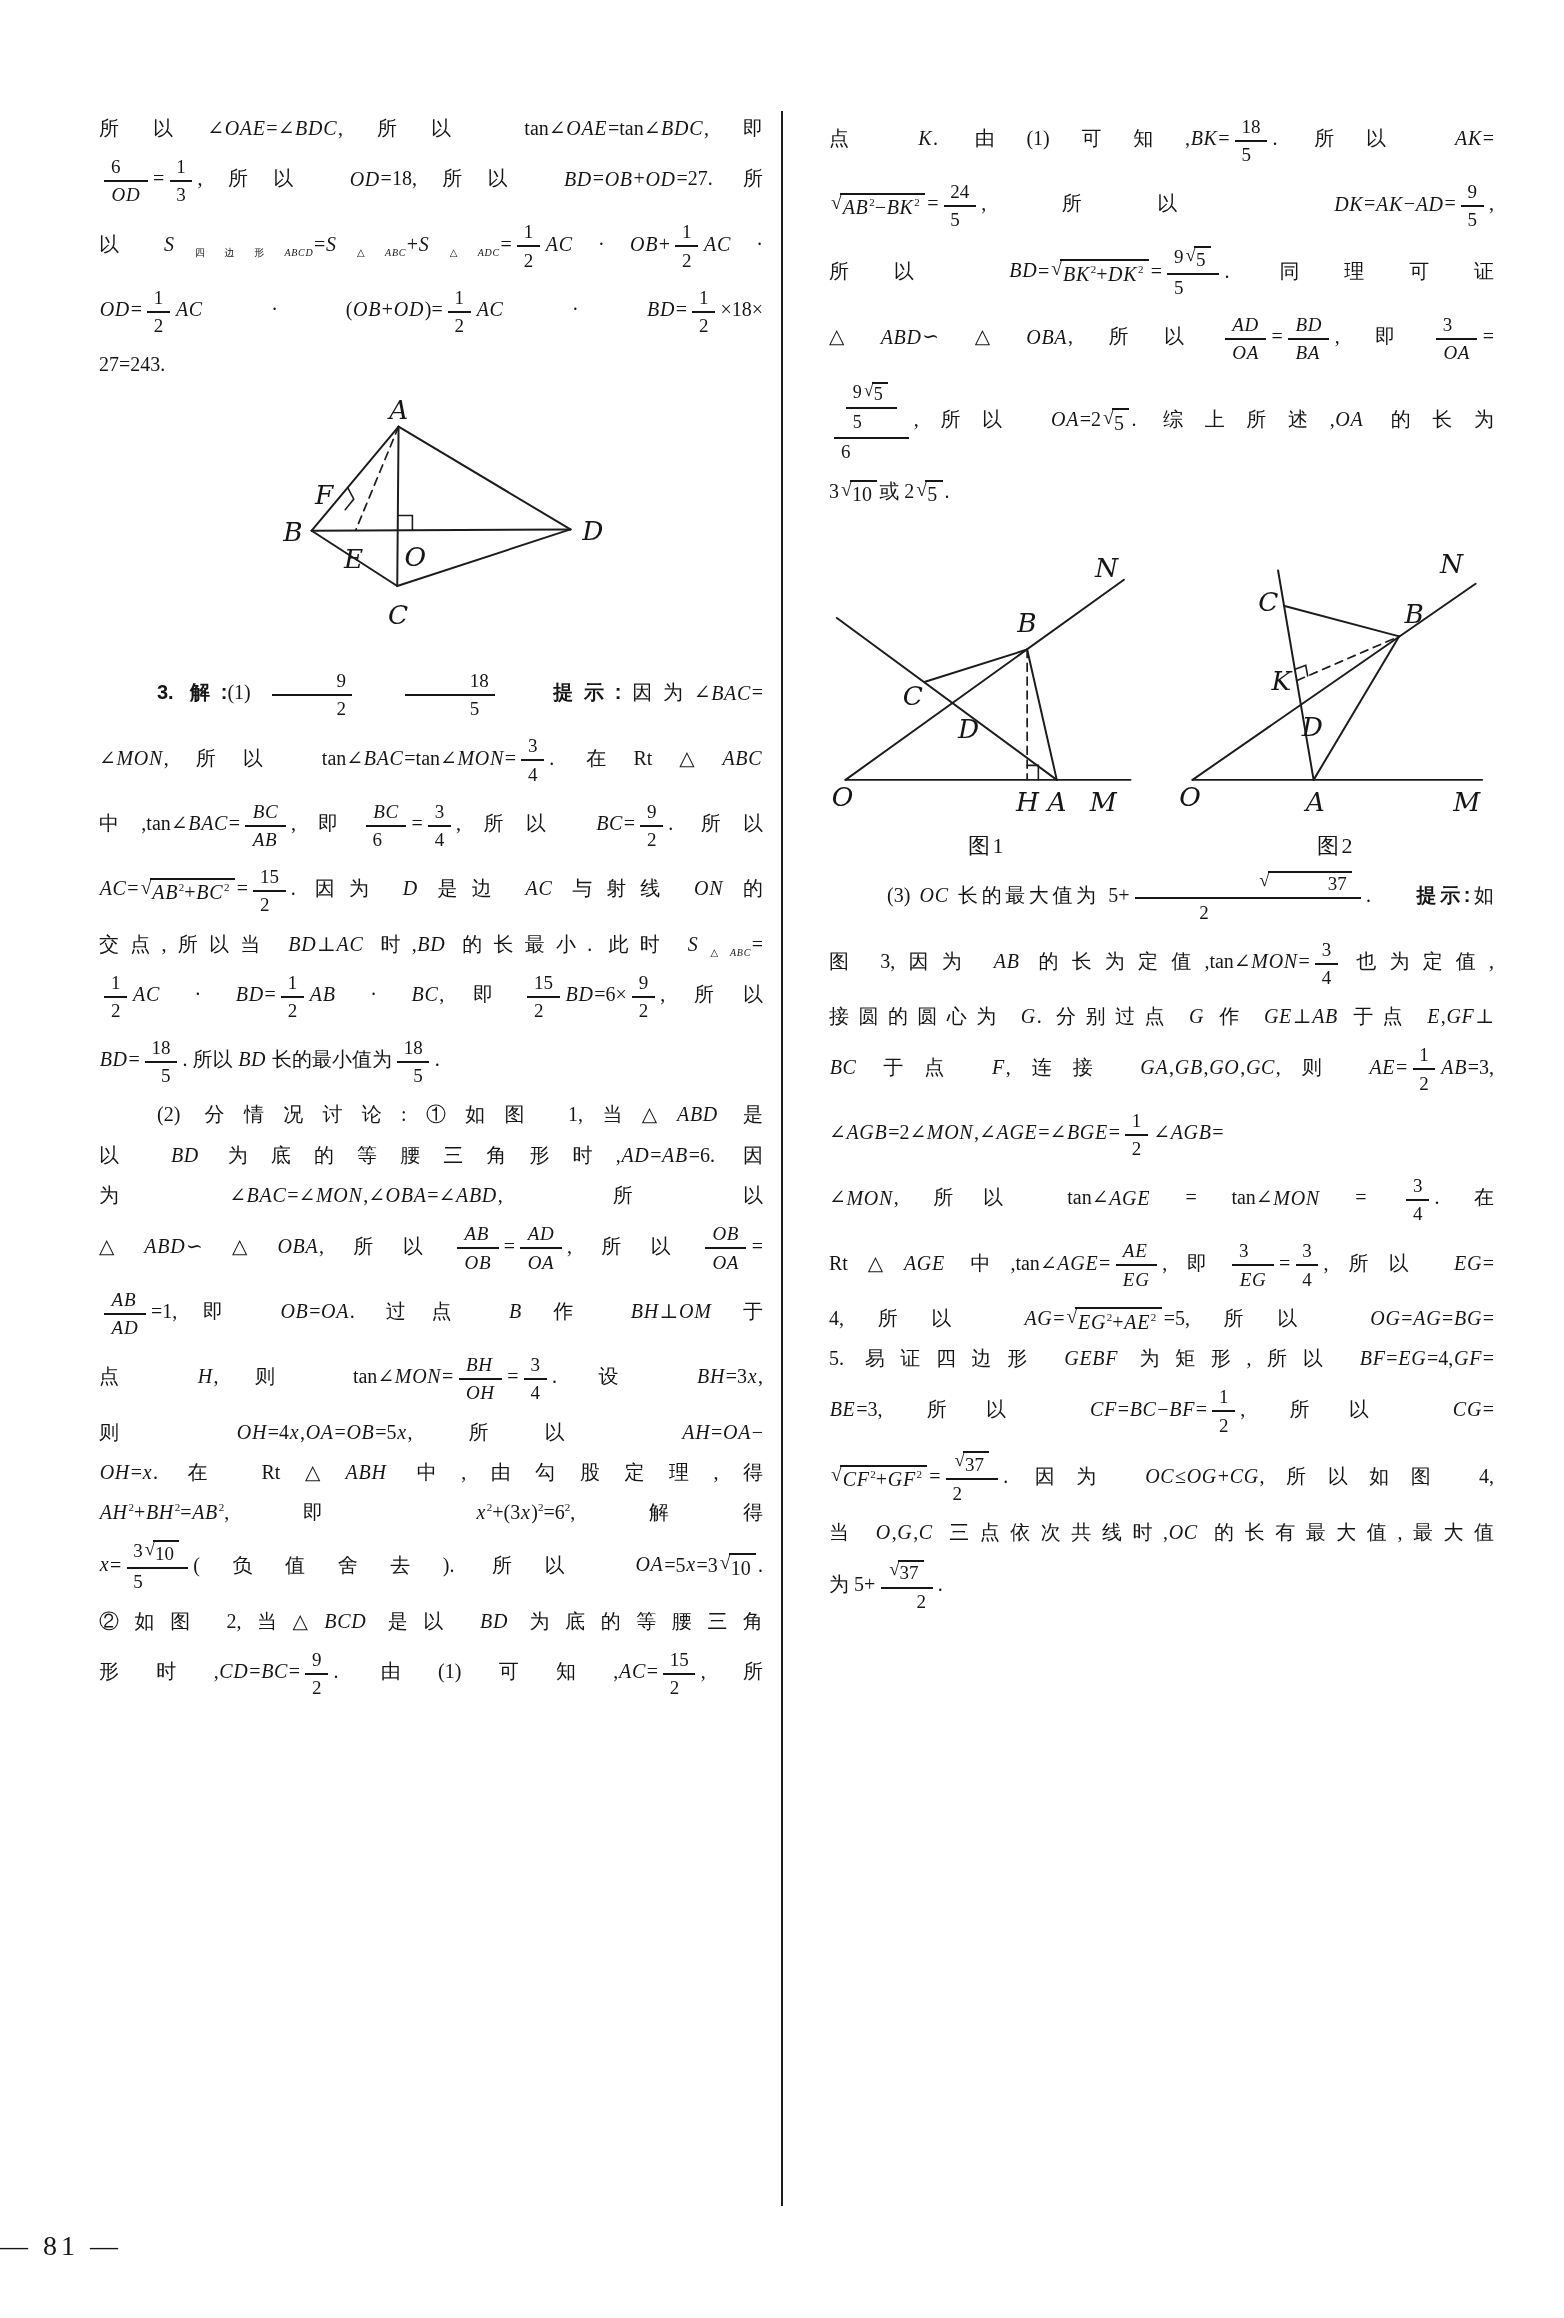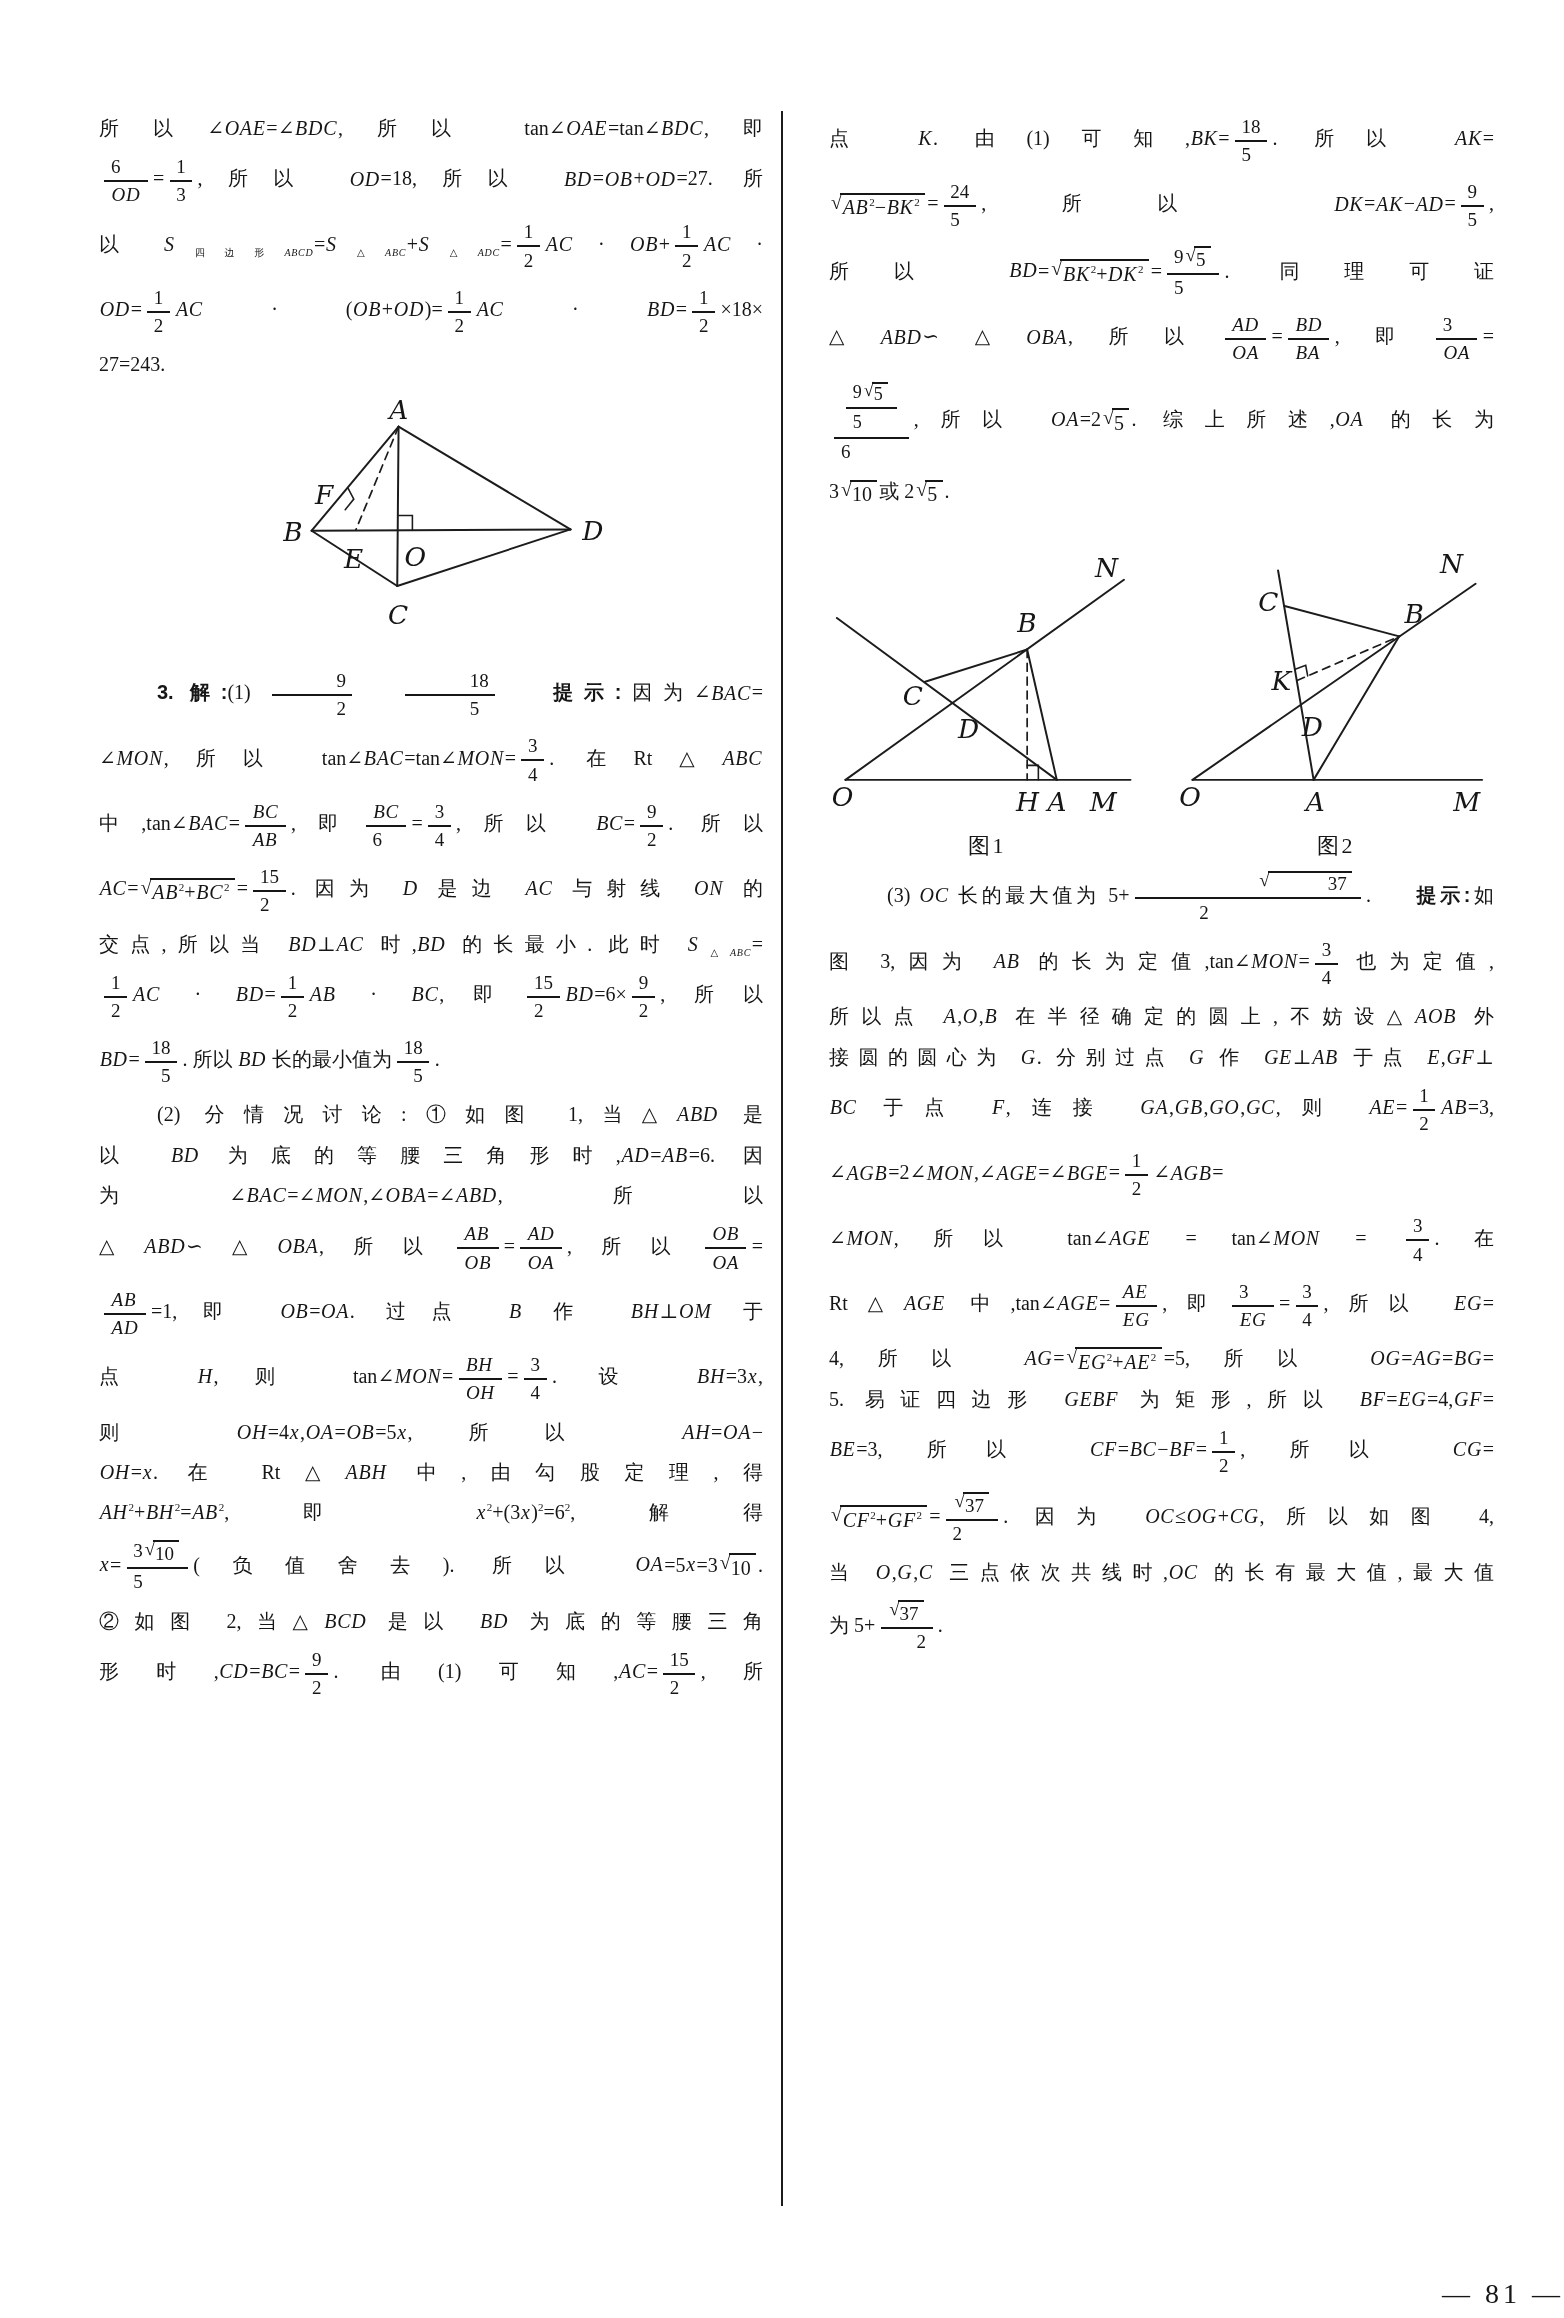"所以点 A,O,B 在半径确定的圆上,不妨设△AOB 外" div.ln { html: <div>所以点 <i>A</i>,<i>O</i>,<i>B</i> 在半径确定的圆上,不妨设△<i>AOB</i> 外</div> -> none }
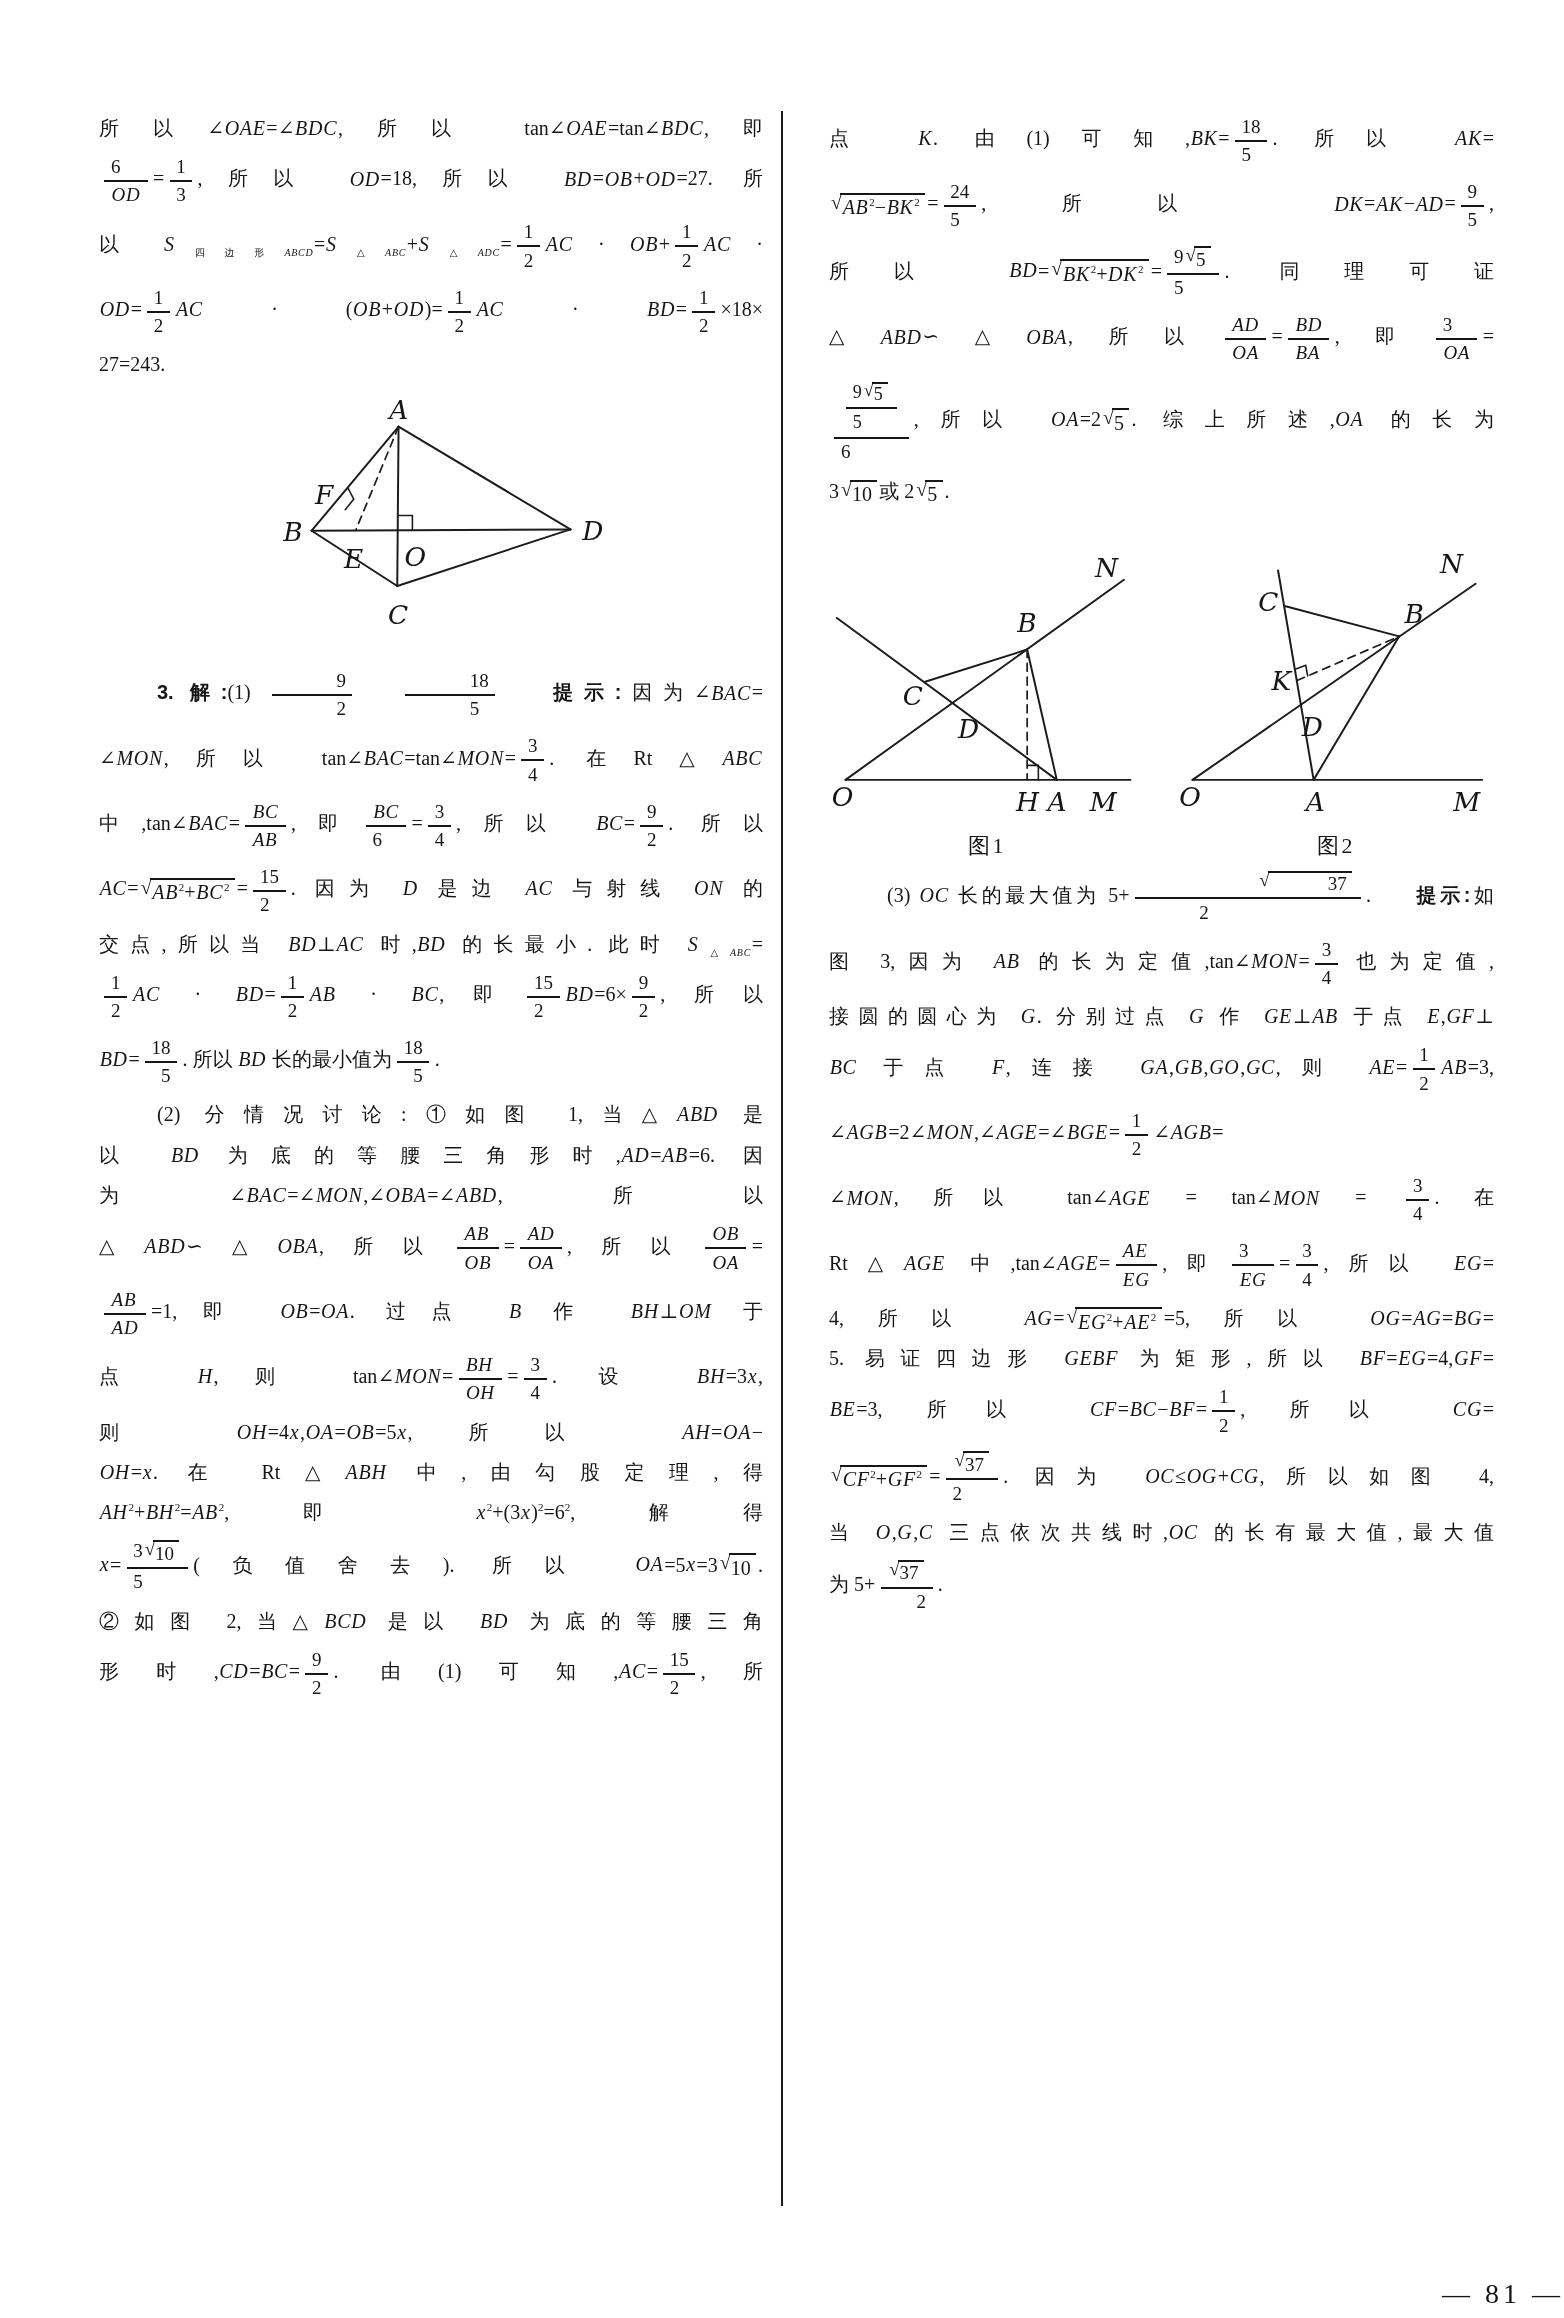"— 81 —" .pageno { margin-top: 48px -> none; text-align: right -> left }
